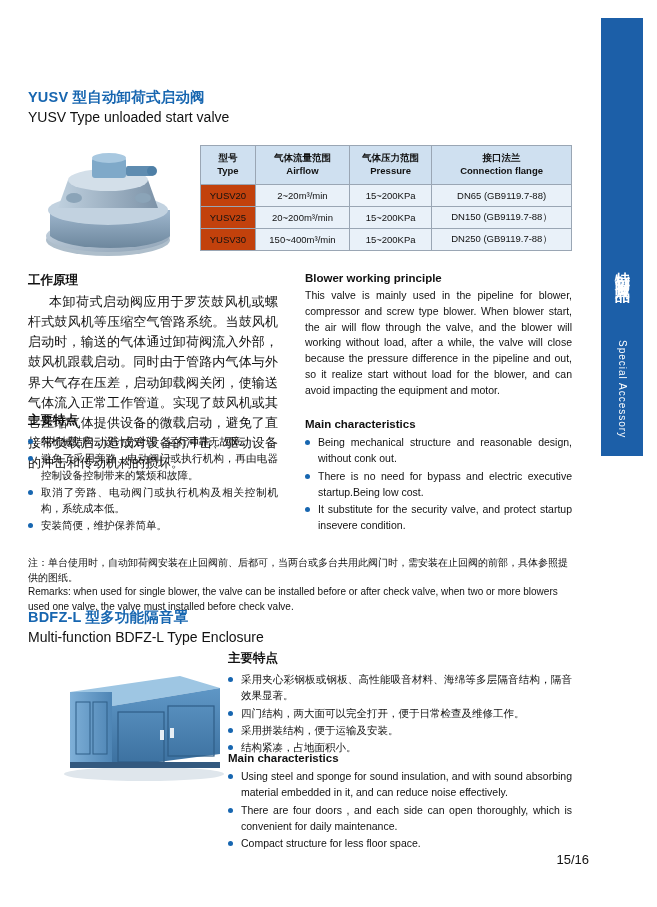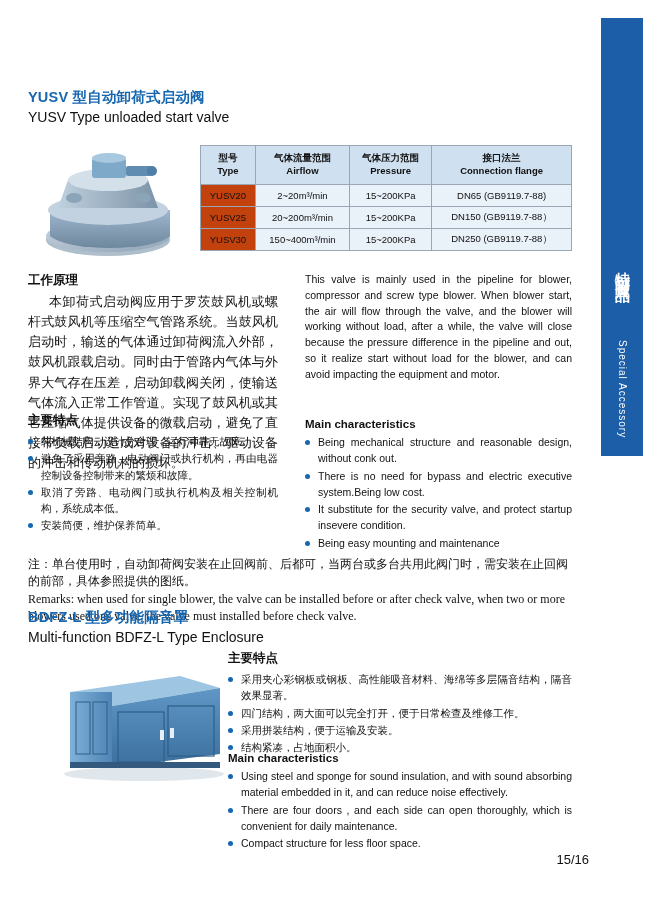"Blower working principle" div.h3en { html: none -> <div>Blower working principle</div> }
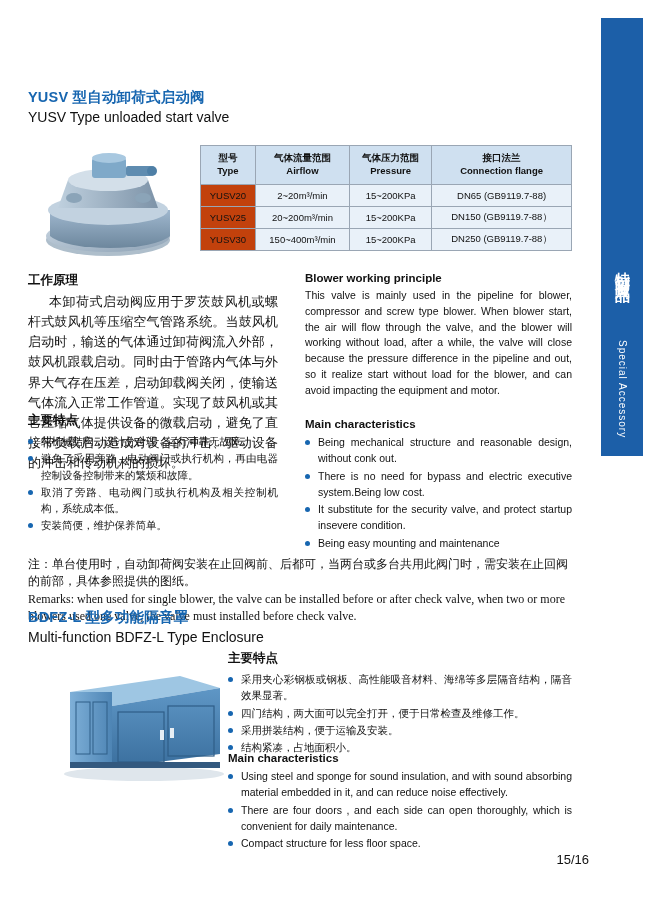"There is no need for" li { text: system.Being -> startup.Being }
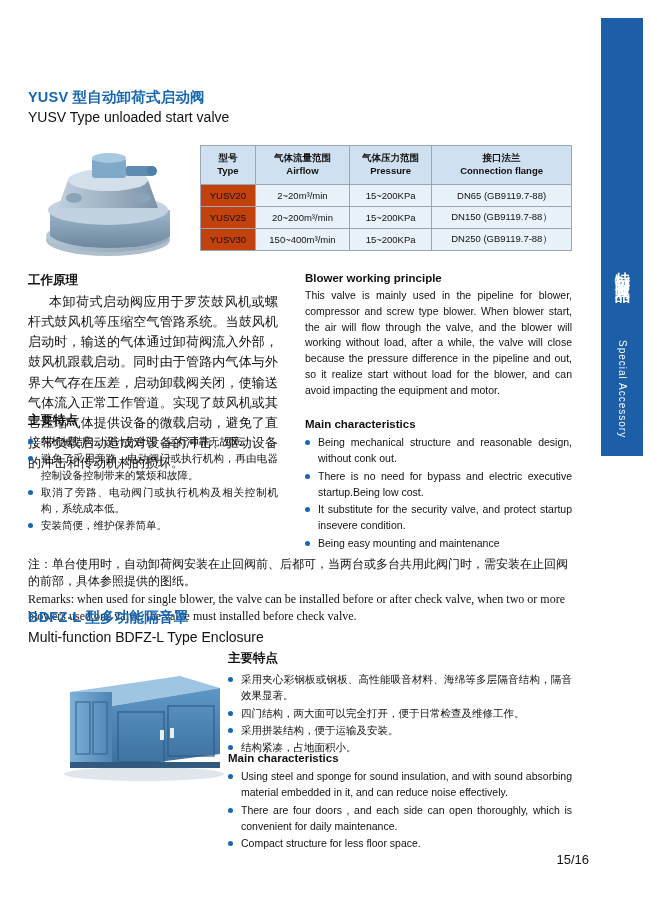"Being easy mounting and maintenance" li { html: <li>Being easy mounting and maintenance</li> -> none }
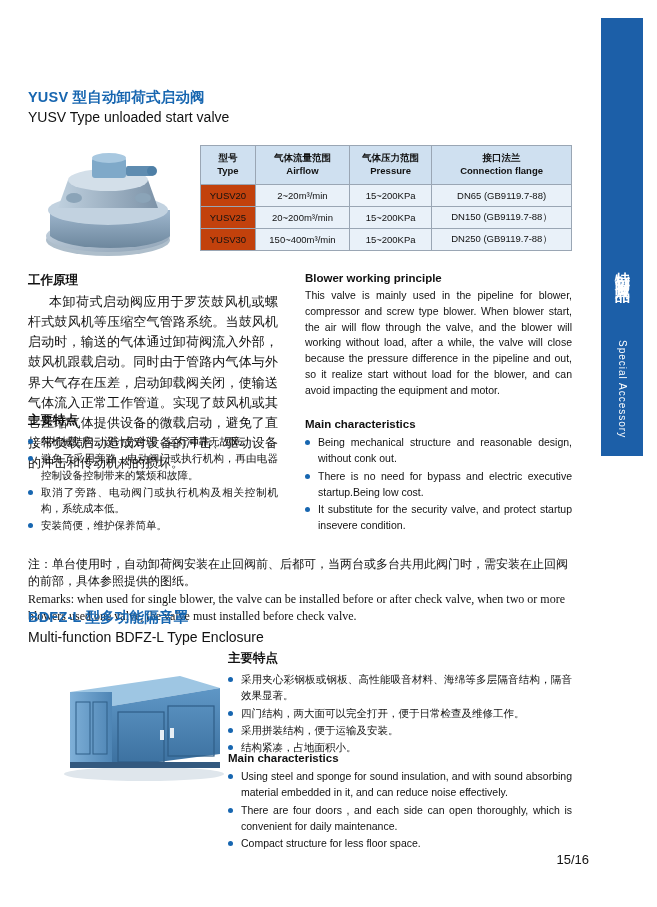"注：单台使用时，自动卸荷阀安装在止回阀前、后都可，当两台或多台共用此阀门时，需安" .note { font-family: Liberation Serif, serif -> none; font-size: 12px -> 10px }
